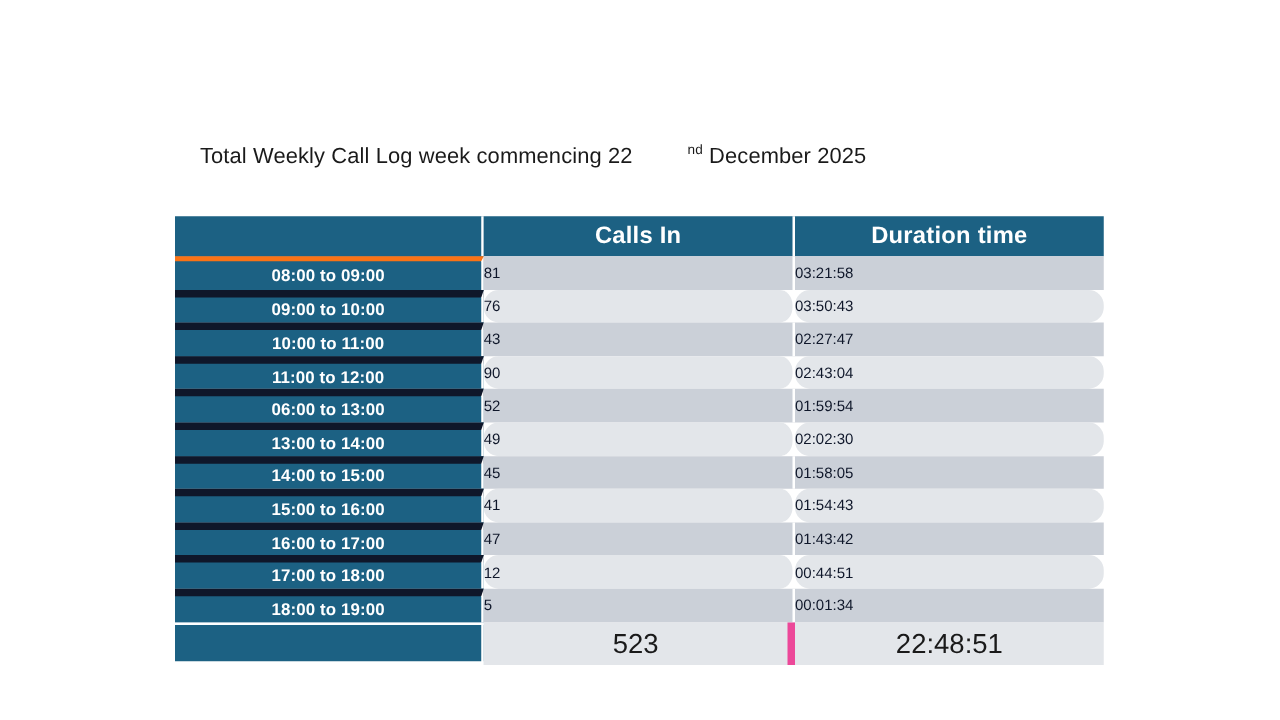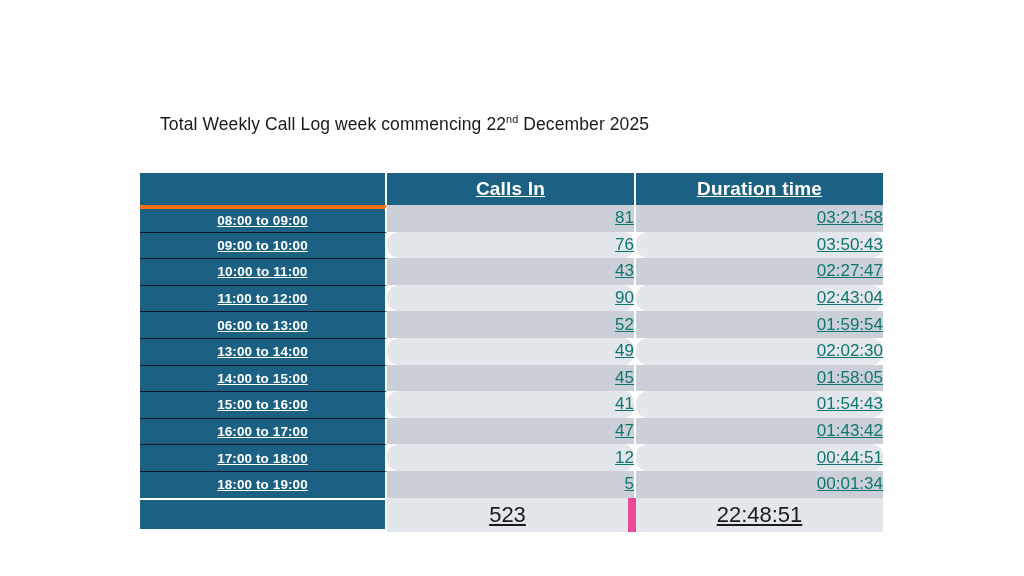"nd" #title sup { margin-left: none -> 44px }
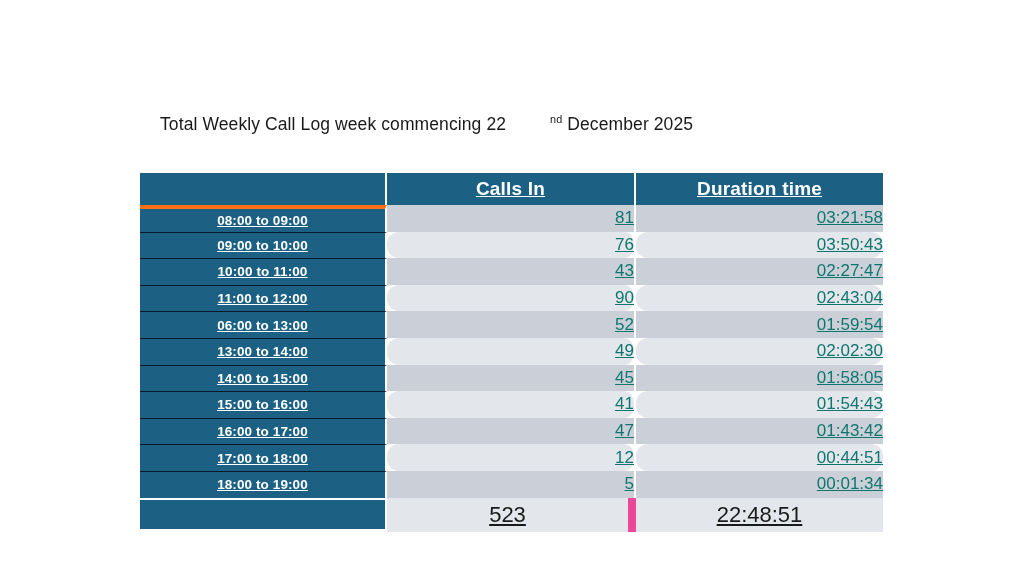"Calls In" #call-table td, #call-table th { text-decoration: underline -> none }
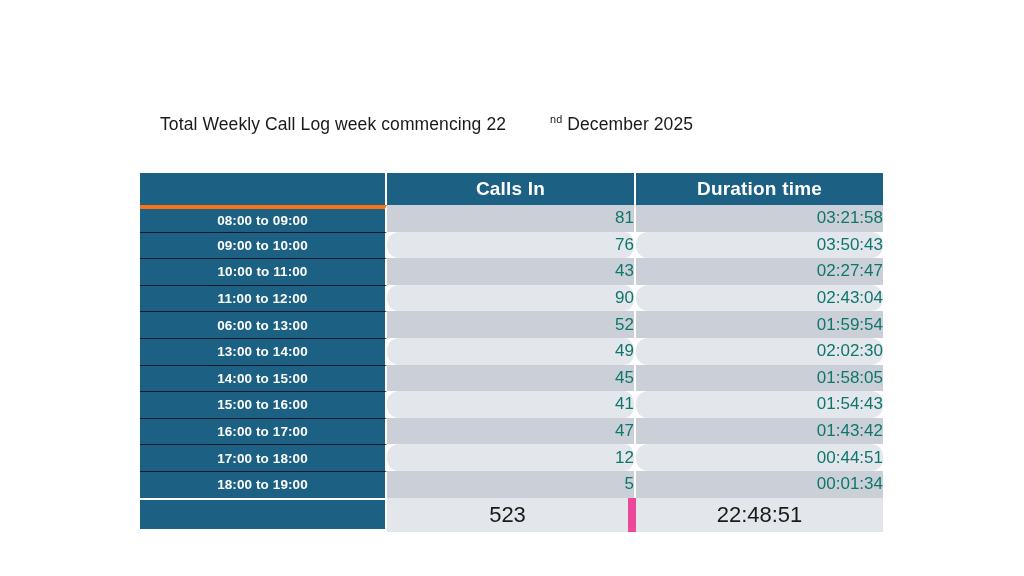"81" .val { color: #0f766e -> #0f172a; font-size: 17px -> 12px; text-align: right -> left }
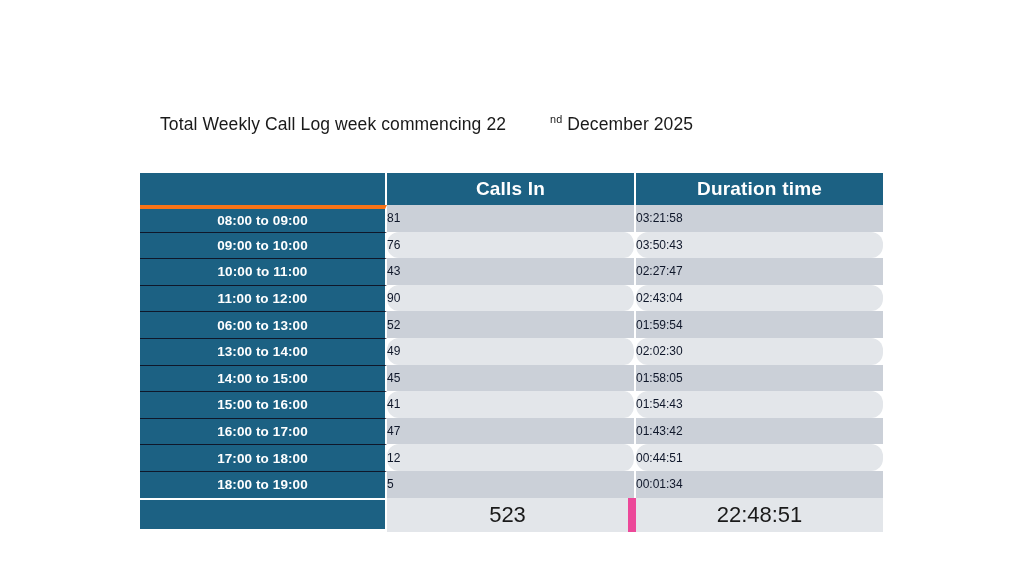"09:00 to 10:00" .lbl { border-top: 1px solid #0f172a -> 6px solid #0f172a }
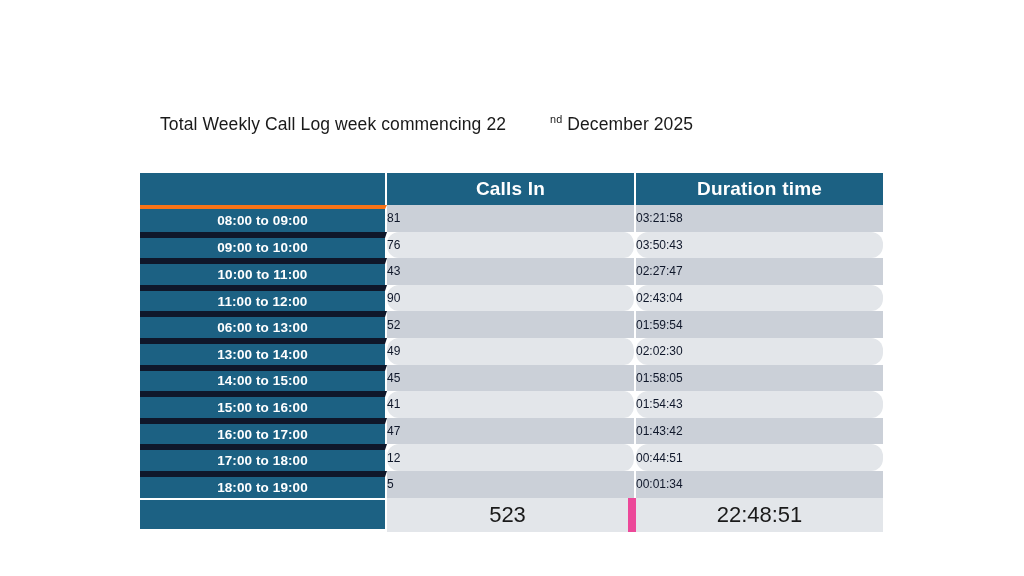"523" .tot-val.mid { border-right: 8px solid #ec4899 -> 6px solid #ec4899 }
